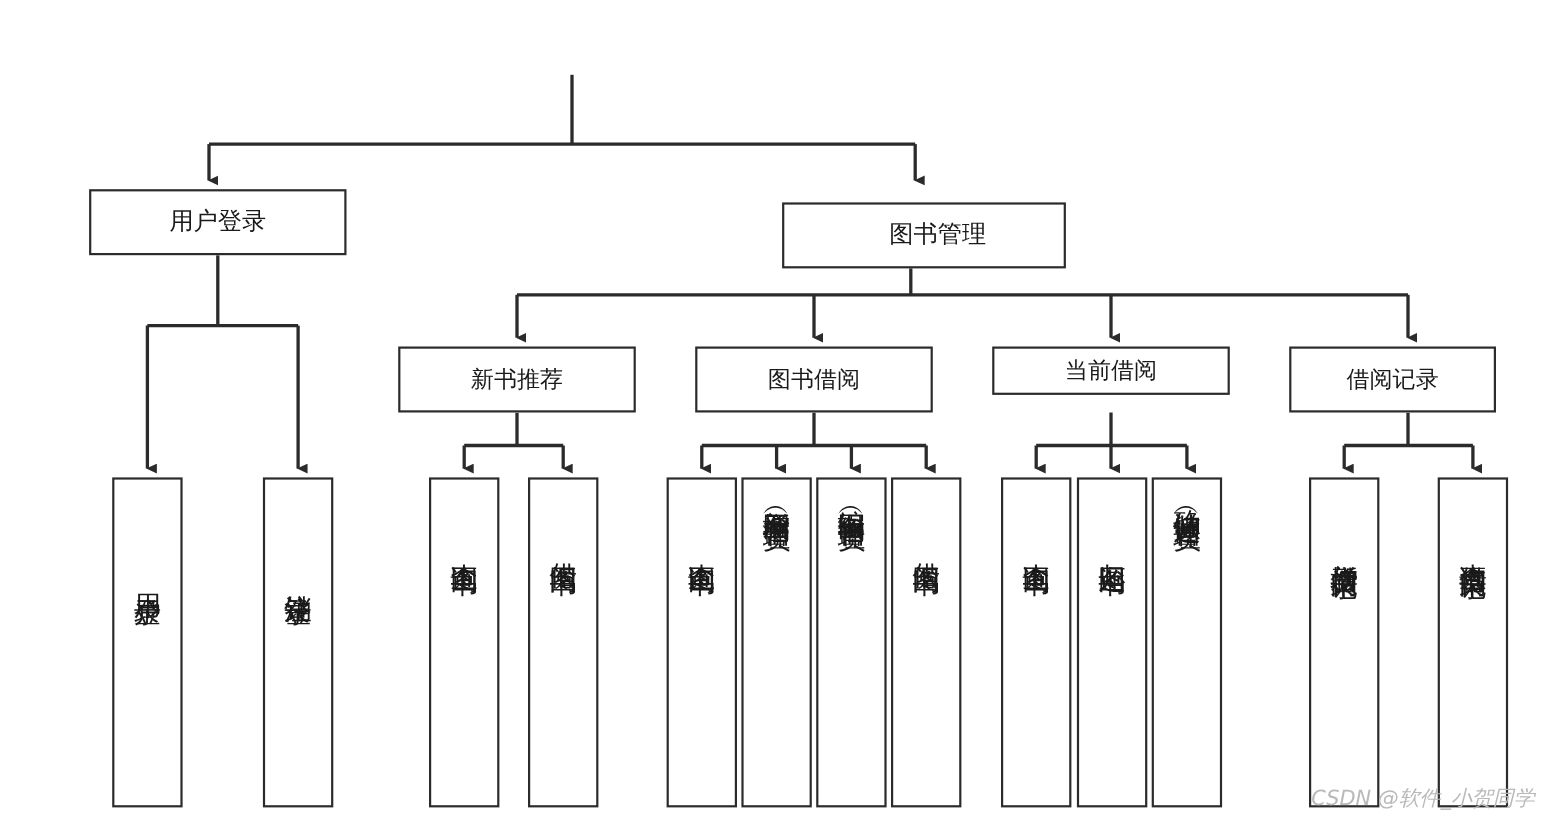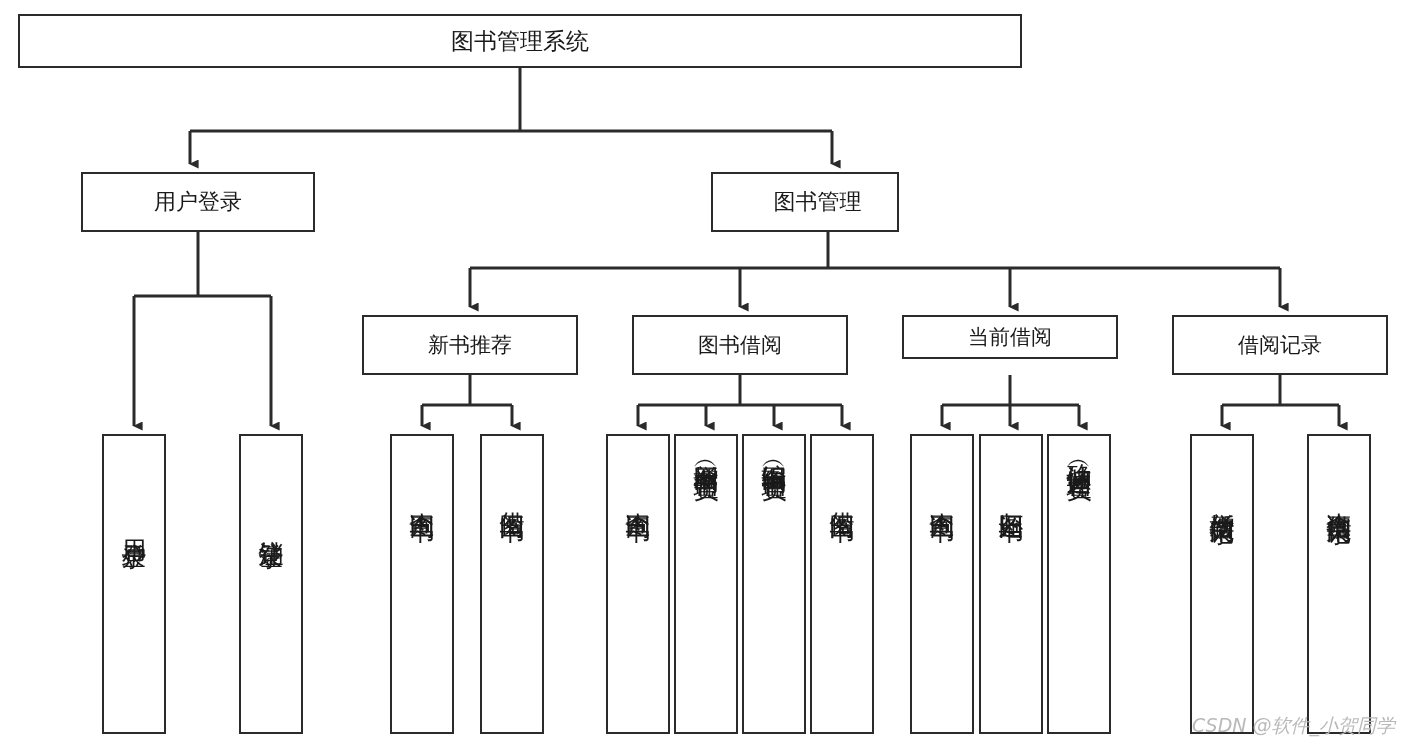"图书管理系统" div.node { html: <div> <span>图书管理系统</span> </div> -> none }
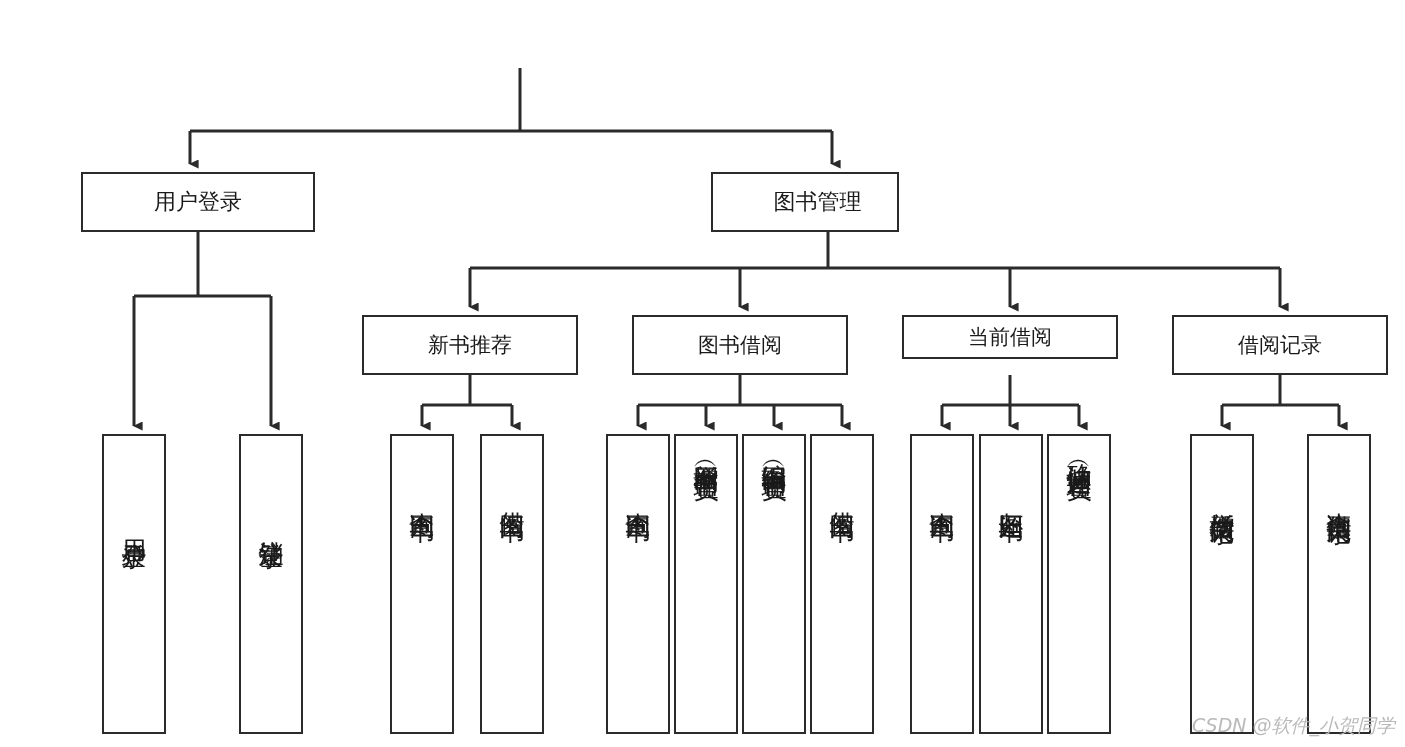"图书管理" div.node { top: 172px -> 184px; width: 188px -> 258px }
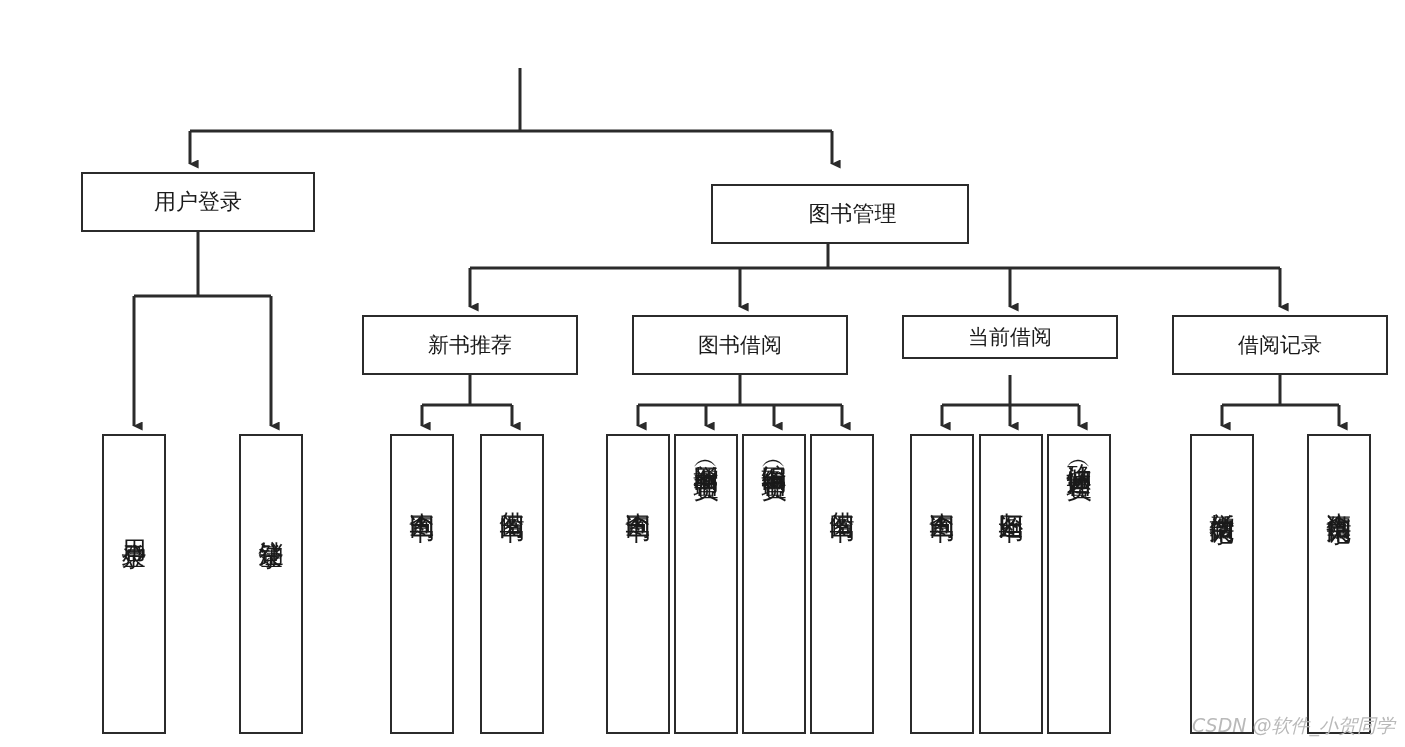"借阅记录" div.node { width: 216px -> 188px }
